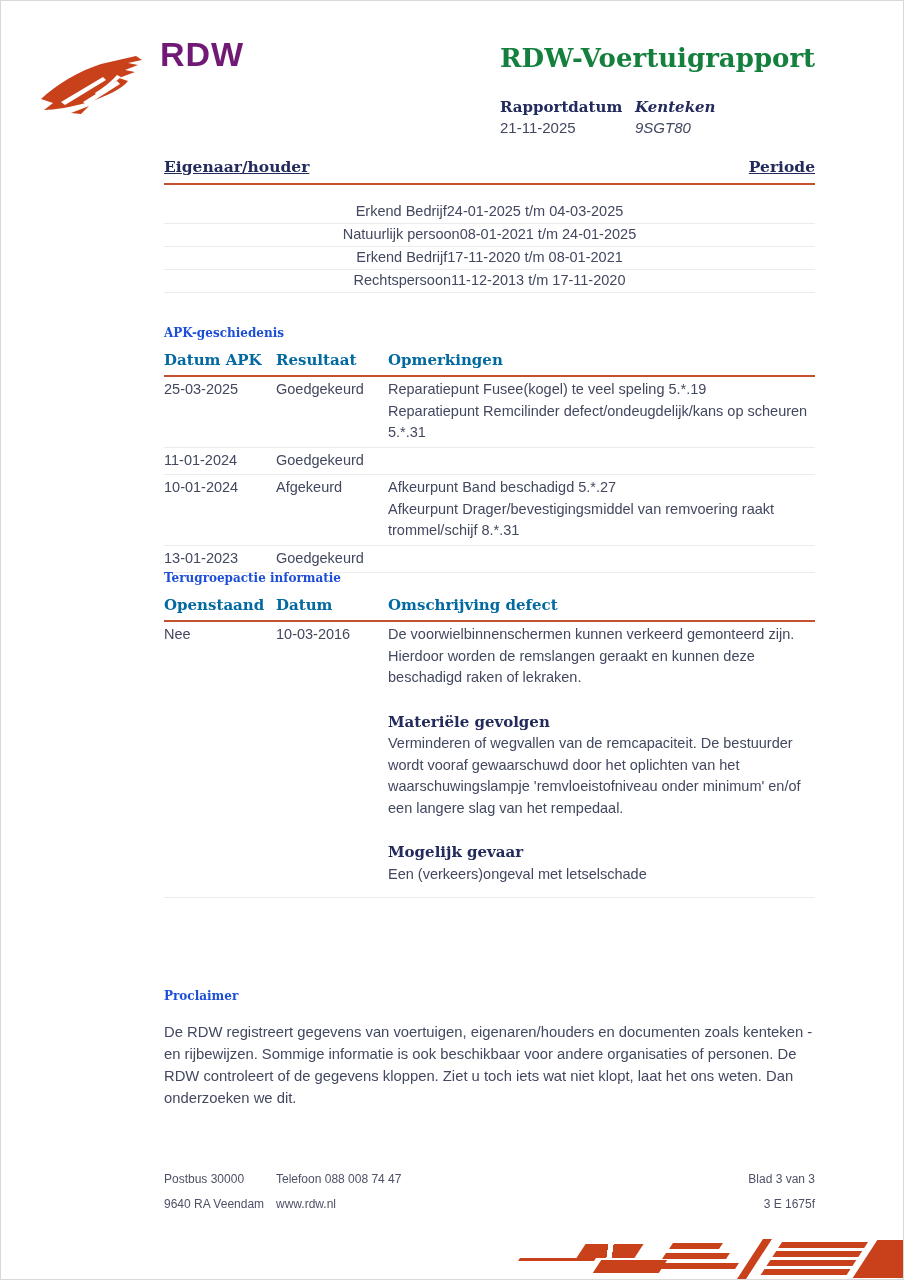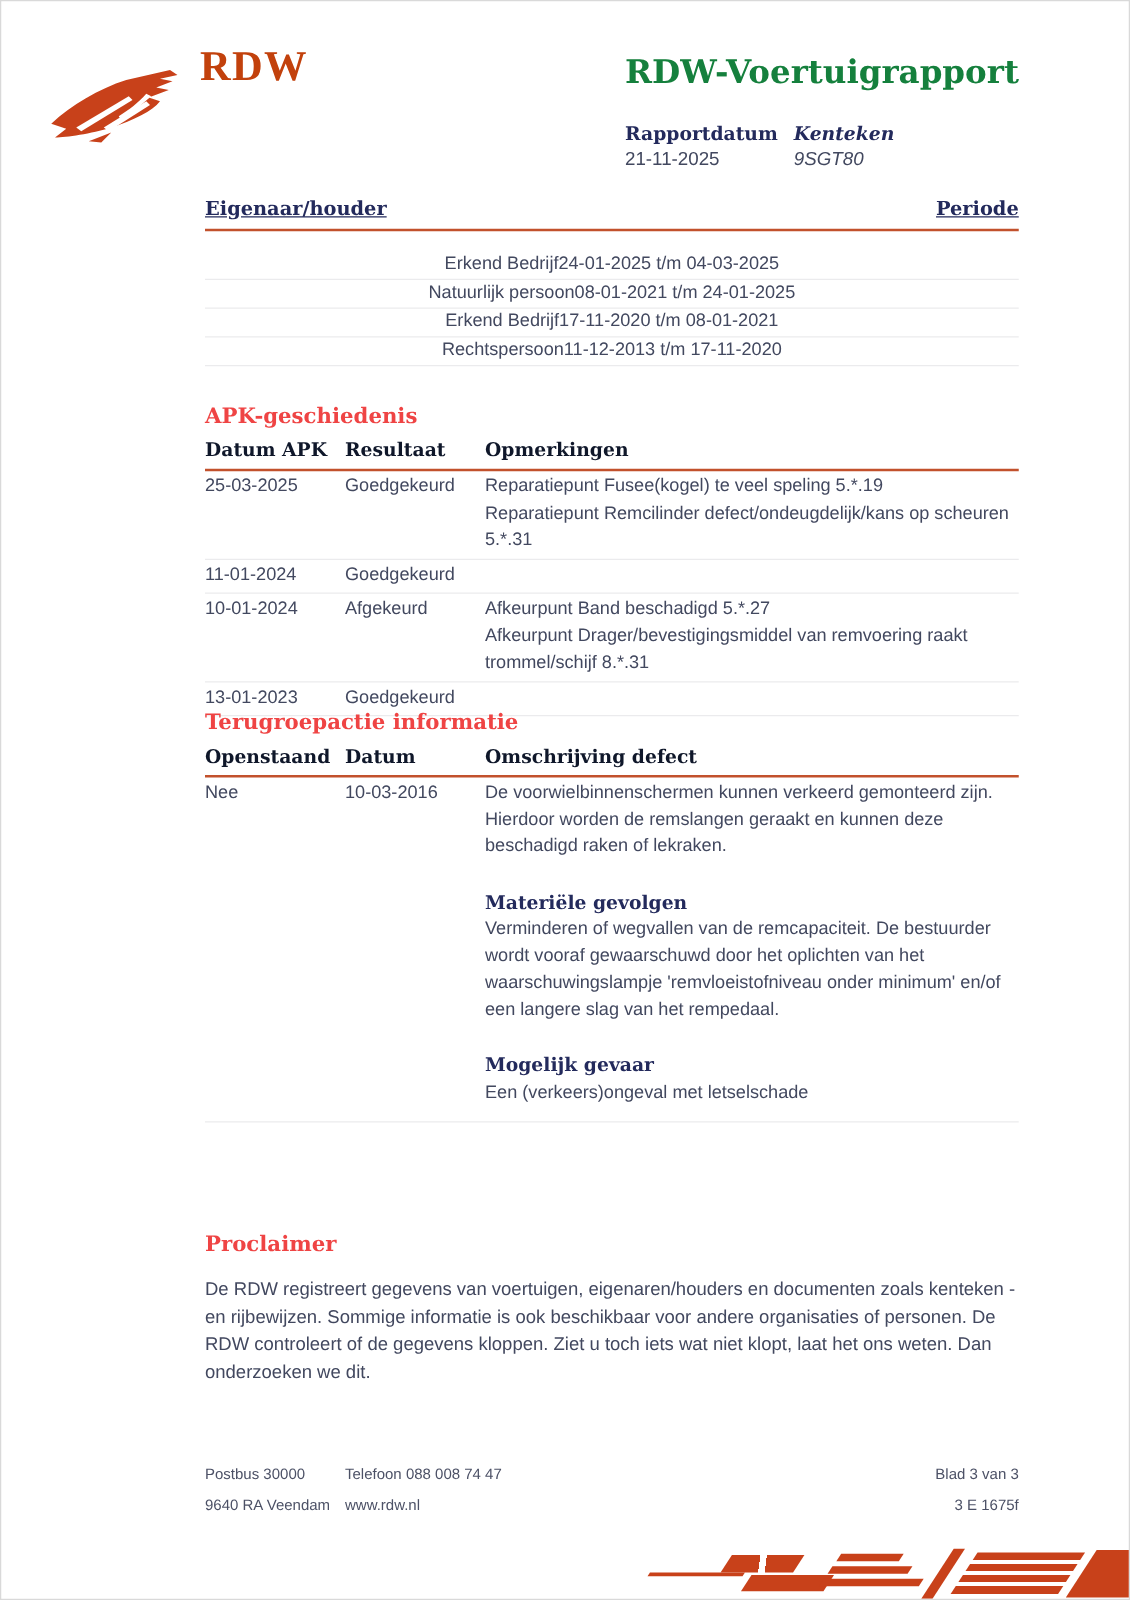"RDW" .logo-text { color: #c2410c -> #701a75; font-family: Liberation Serif, serif -> Liberation Sans, sans-serif }
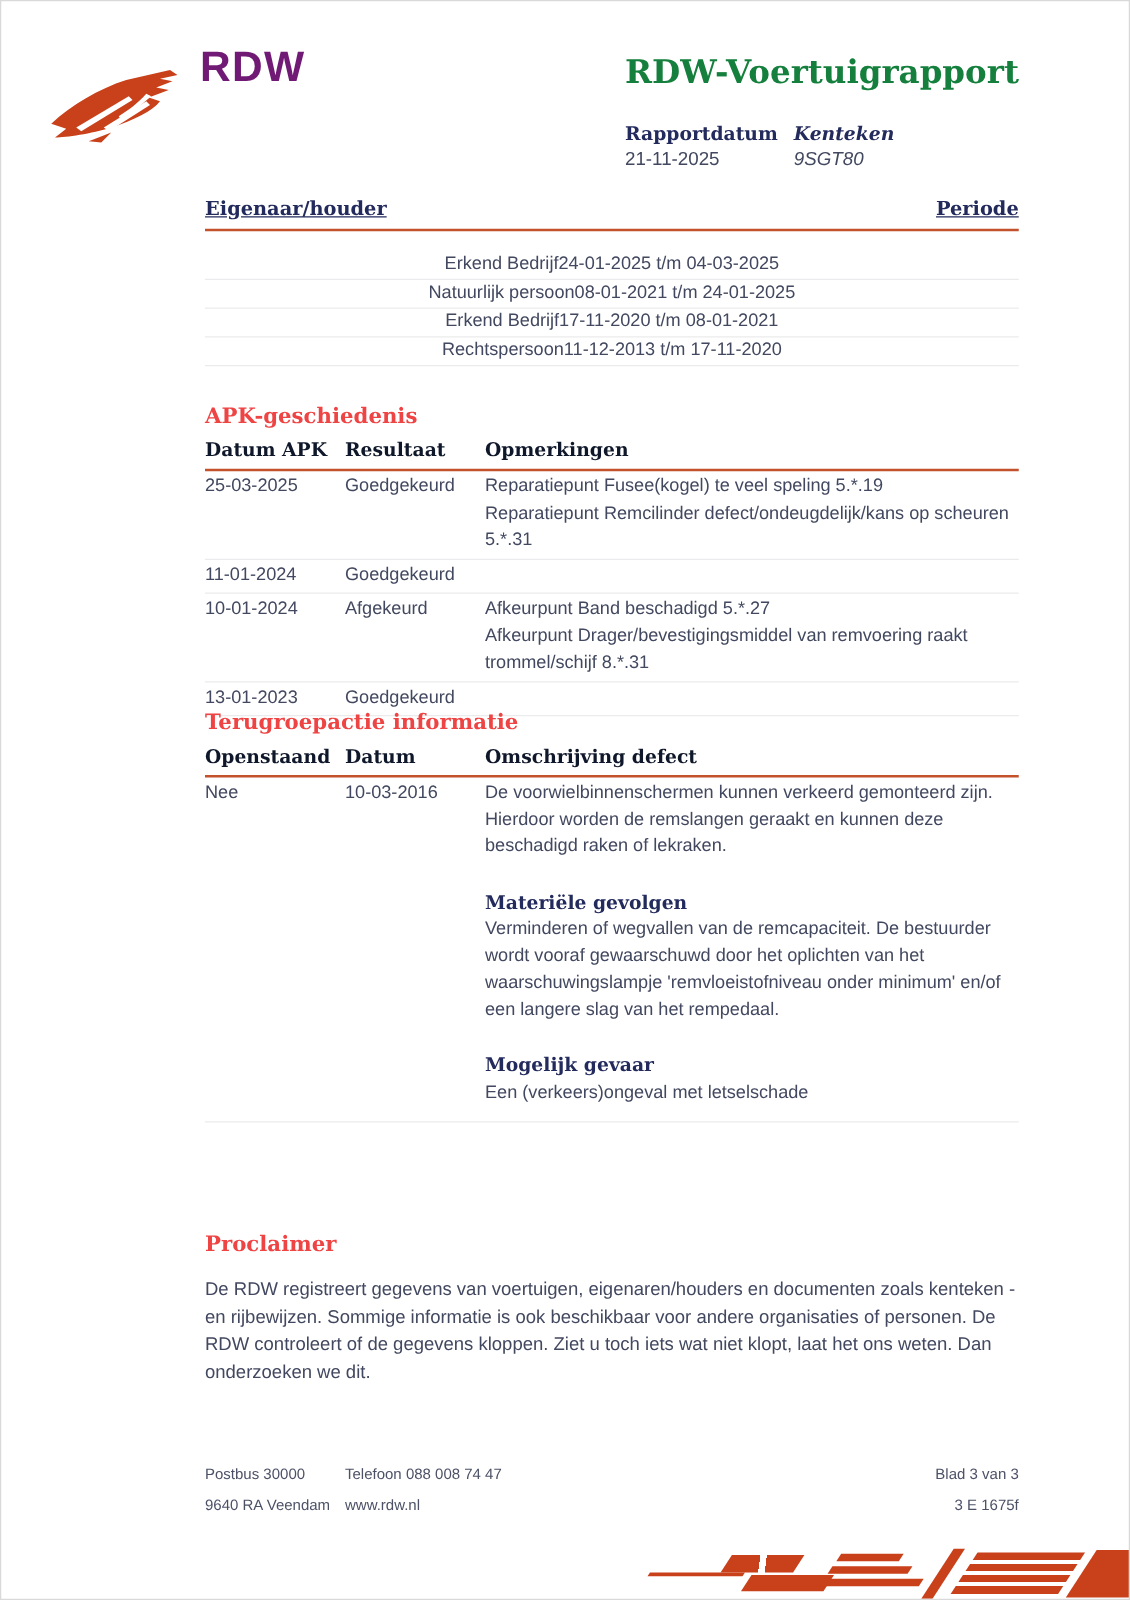"APK-geschiedenis" .section-title { color: #ef4444 -> #1d4ed8; font-size: 17px -> 12px }
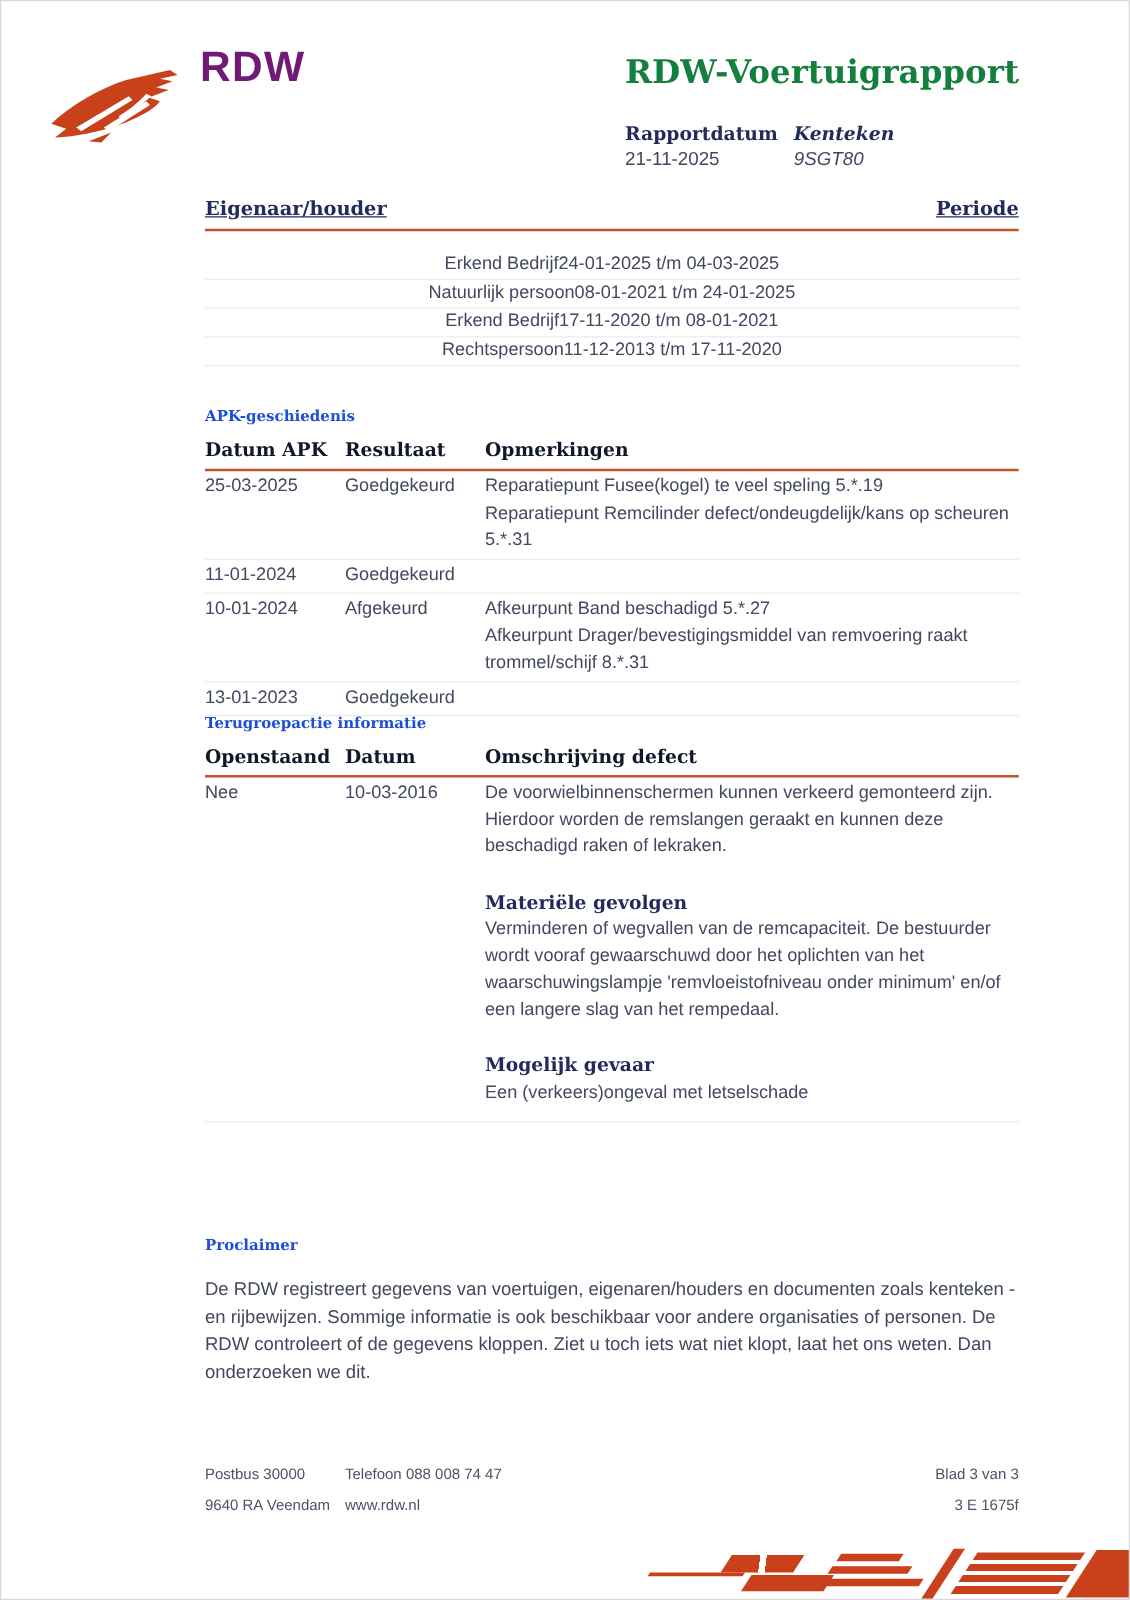"Datum APK" .tbl-head { color: #0f172a -> #0369a1 }
